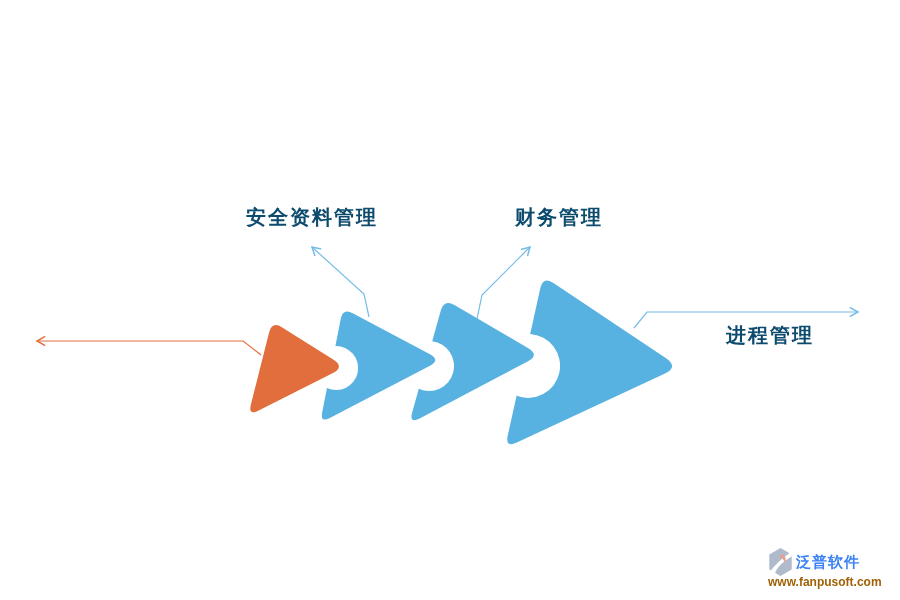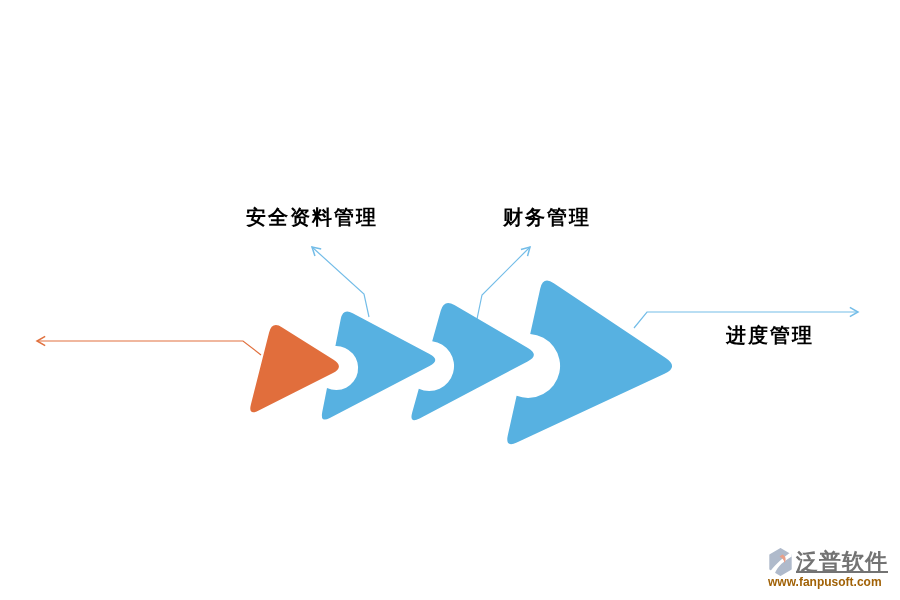"安全资料管理" .shape-label { color: #000000 -> #0c4a6e }
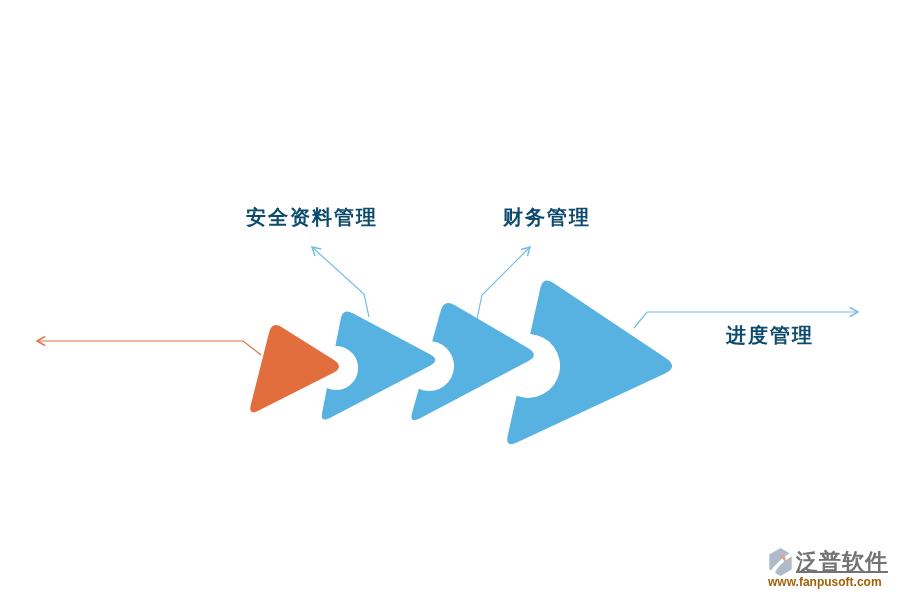"财务管理" .label-finance { left: 503px -> 515px }
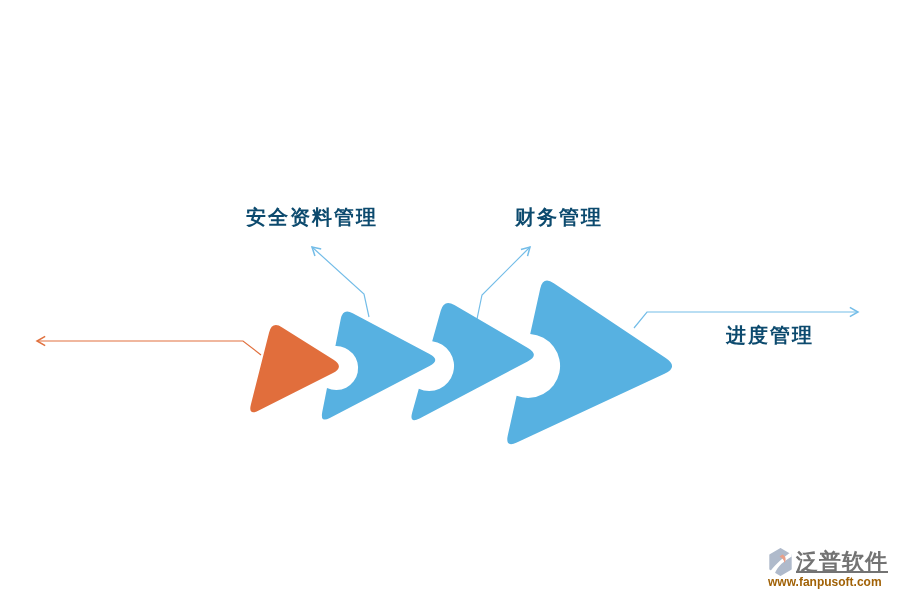"进度管理" div.shape-label { text: 度 -> 程 }
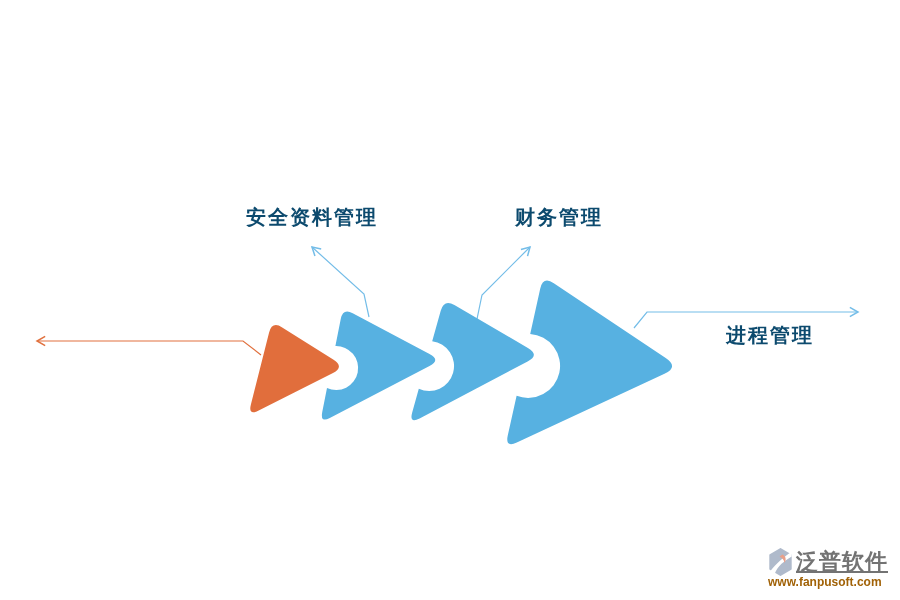"泛普软件" .brand-name { color: #737373 -> #3b82f6; font-size: 22px -> 15px; text-decoration: underline -> none }
